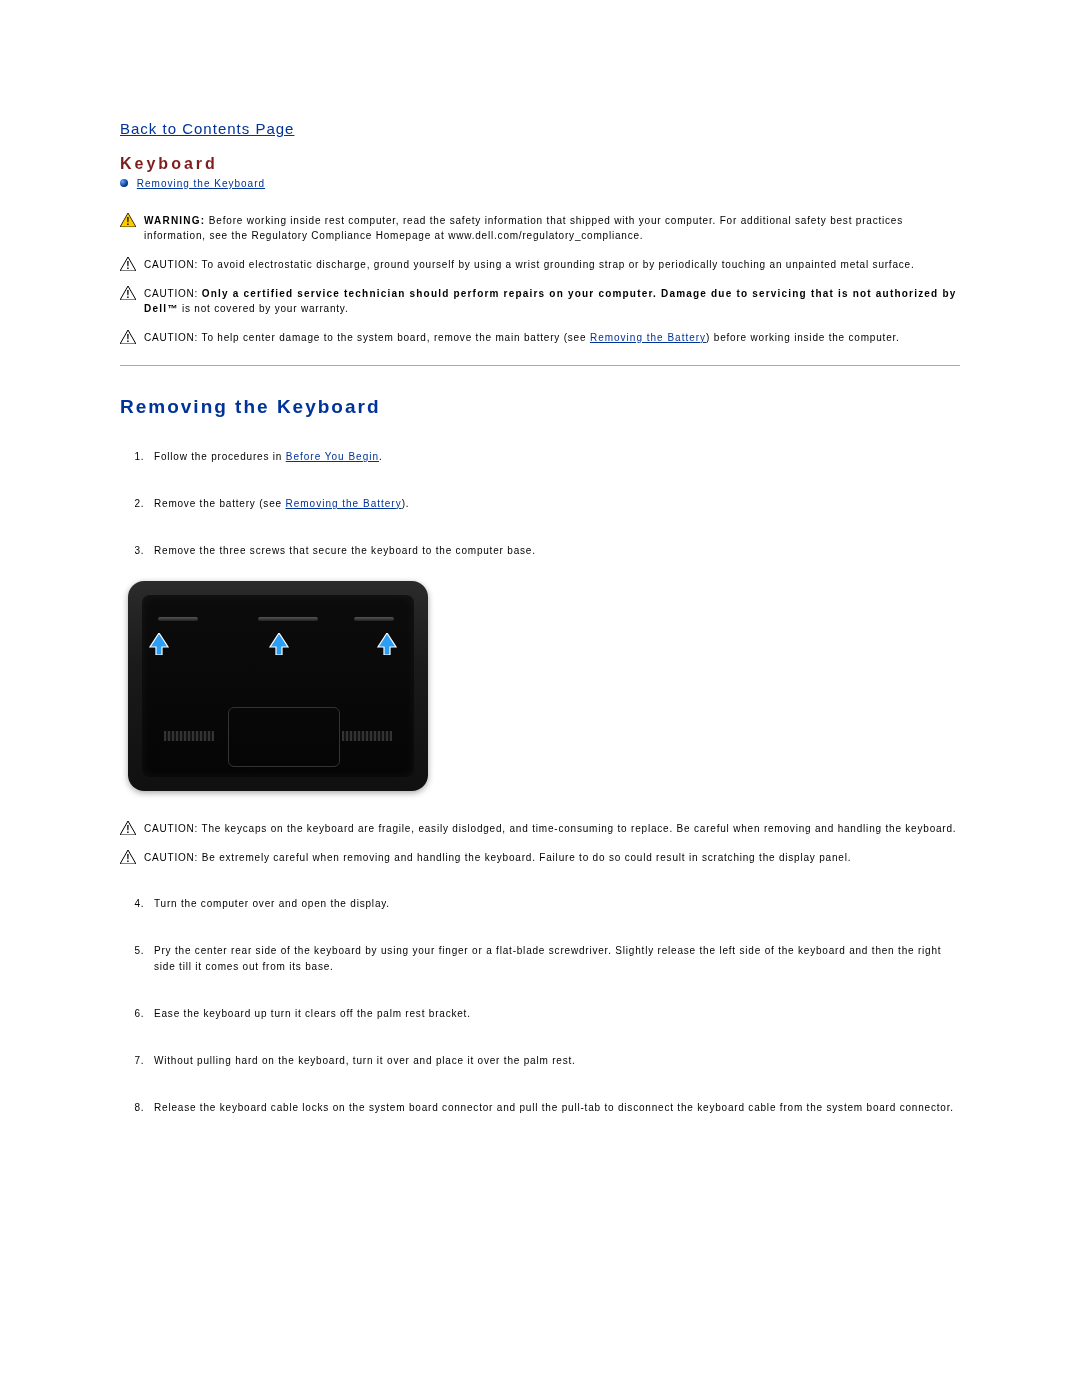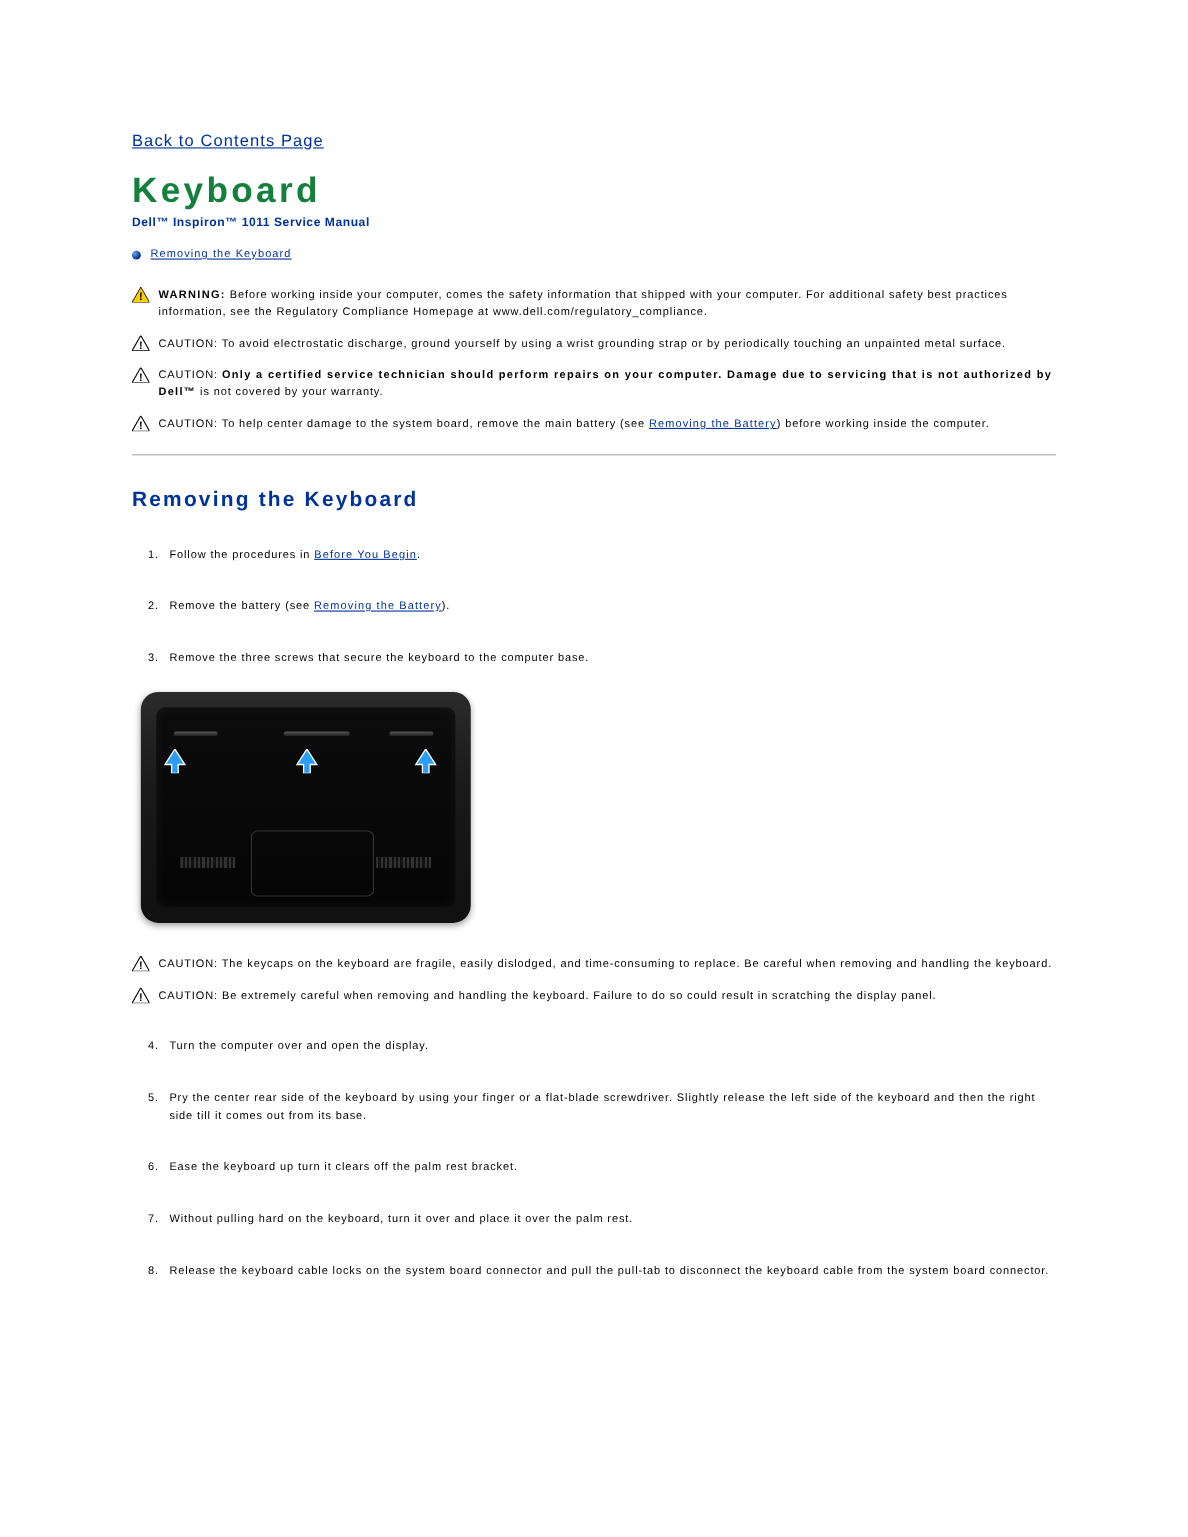"Keyboard" h1.title { color: #15803d -> #7f1d1d; font-size: 32px -> 16px }
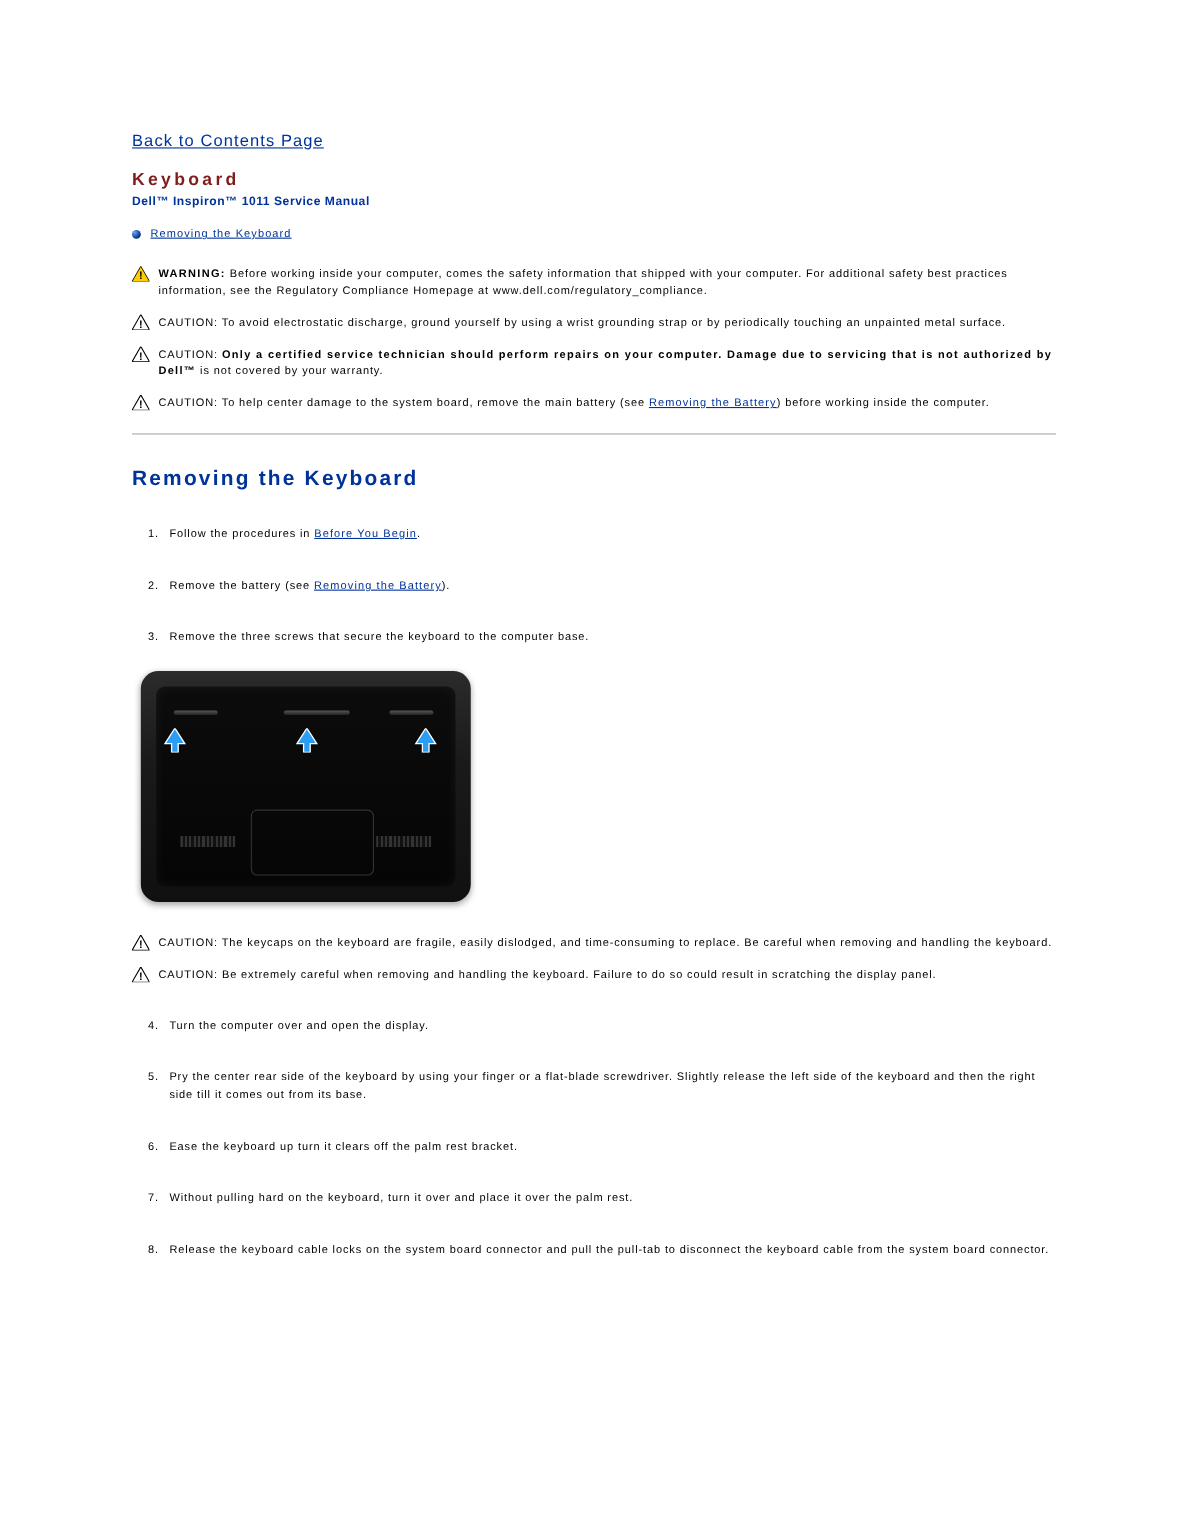"Dell™ Inspiron™ 1011 Service Manual" div.subtitle { html: <div>Dell™ Inspiron™ 1011 Service Manual</div> -> none }
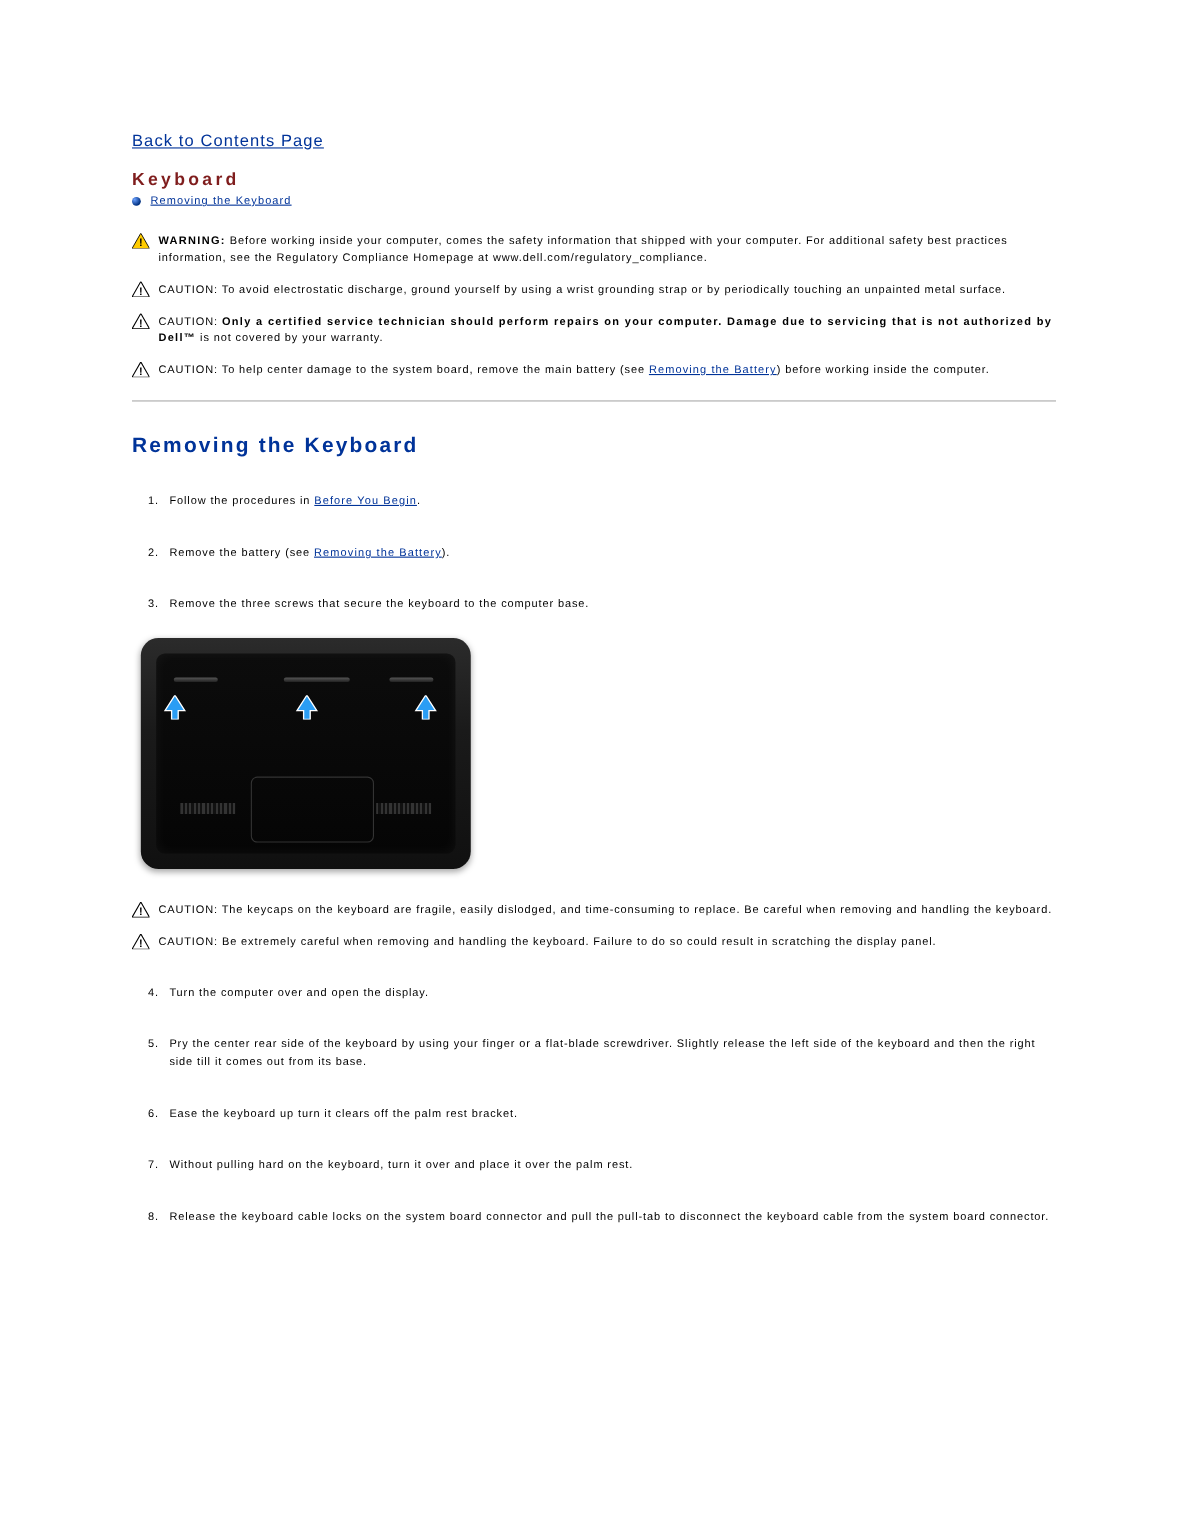"Before working inside your computer," span { text: your computer, comes -> rest computer, read }
